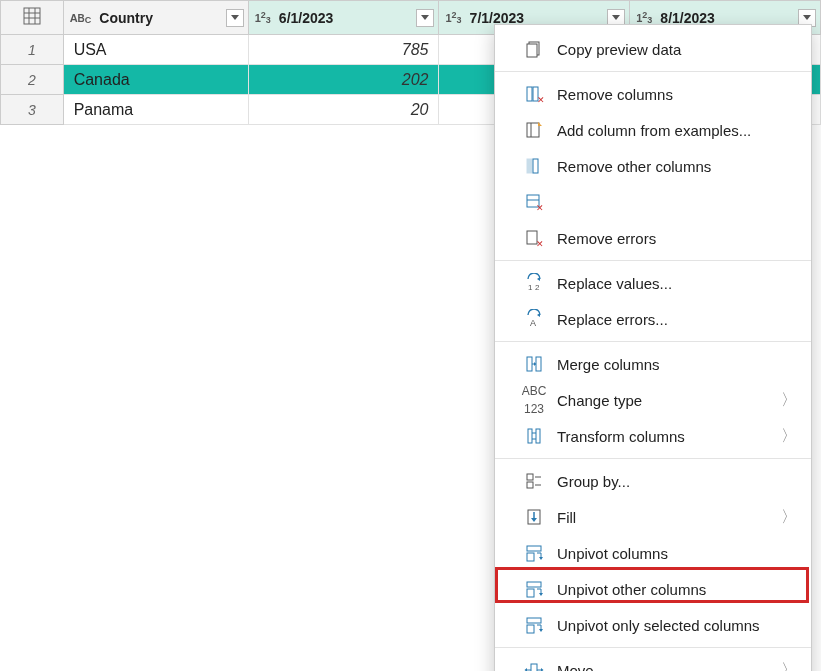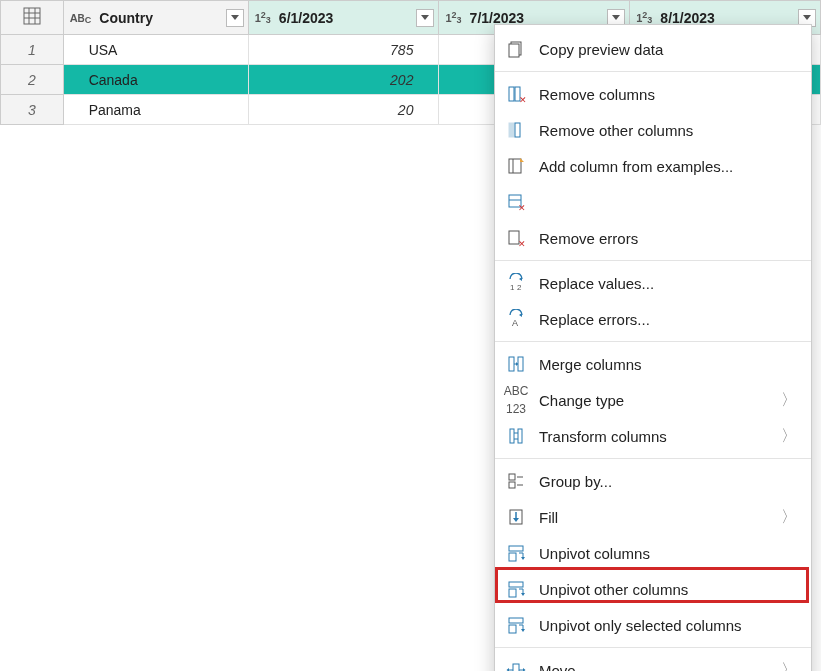"USA" .cell { font-size: 14px -> 16px; padding: 0 25px -> 0 10px }
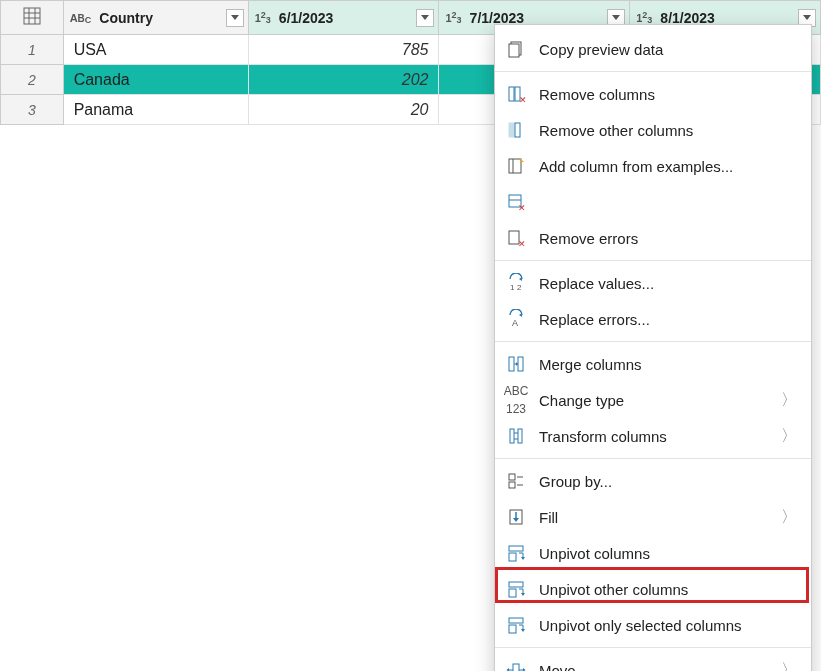"Copy preview data" .menu-item { padding: 0 14px 0 10px -> 0 14px 0 28px }
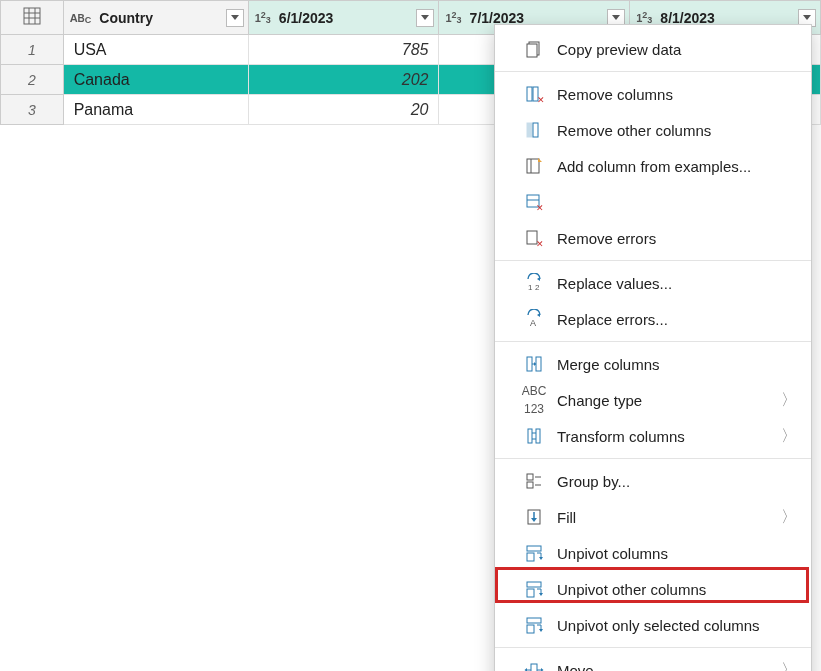"Remove other columns" div.menu-item { order: before "Add column from examples..." -> after "Add column from examples..." }
